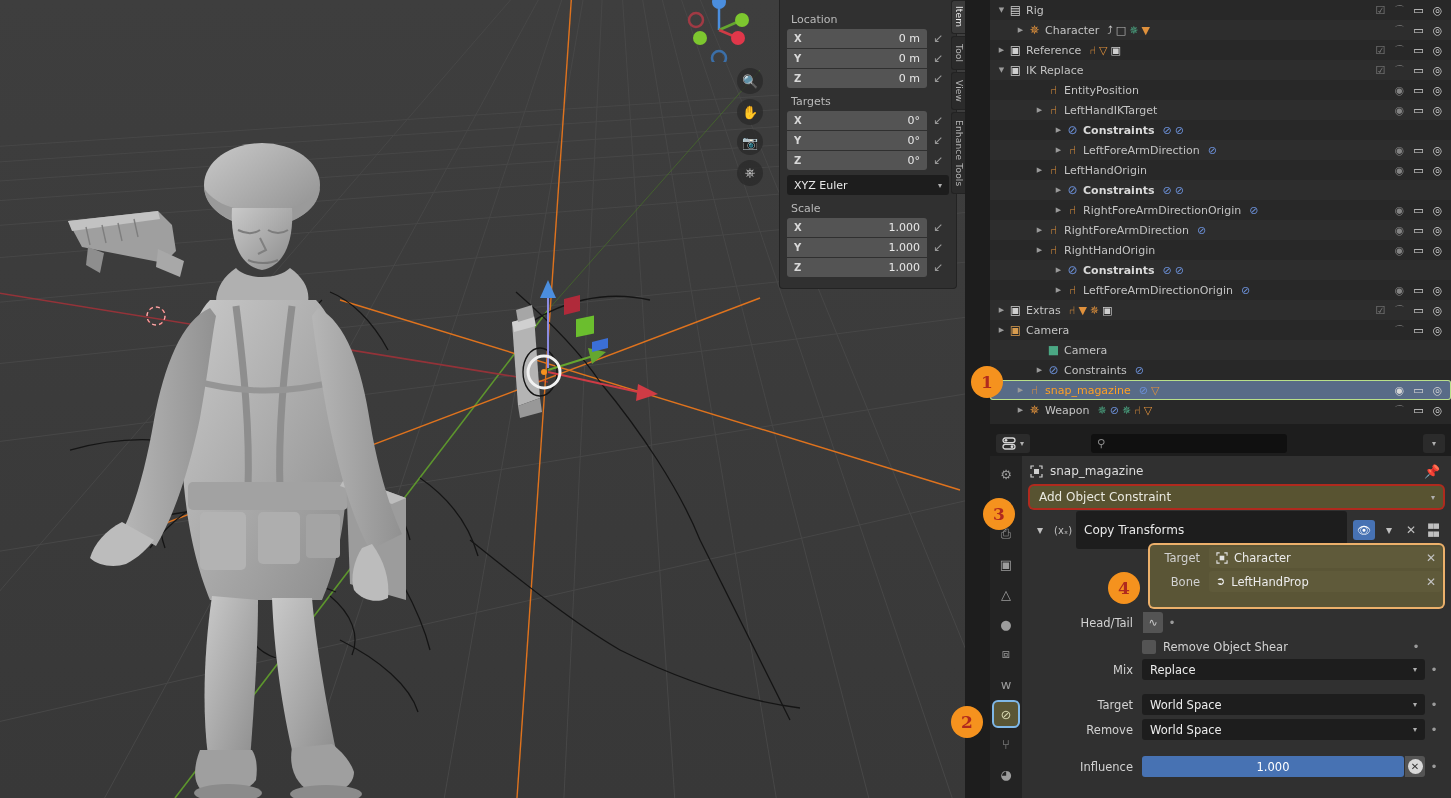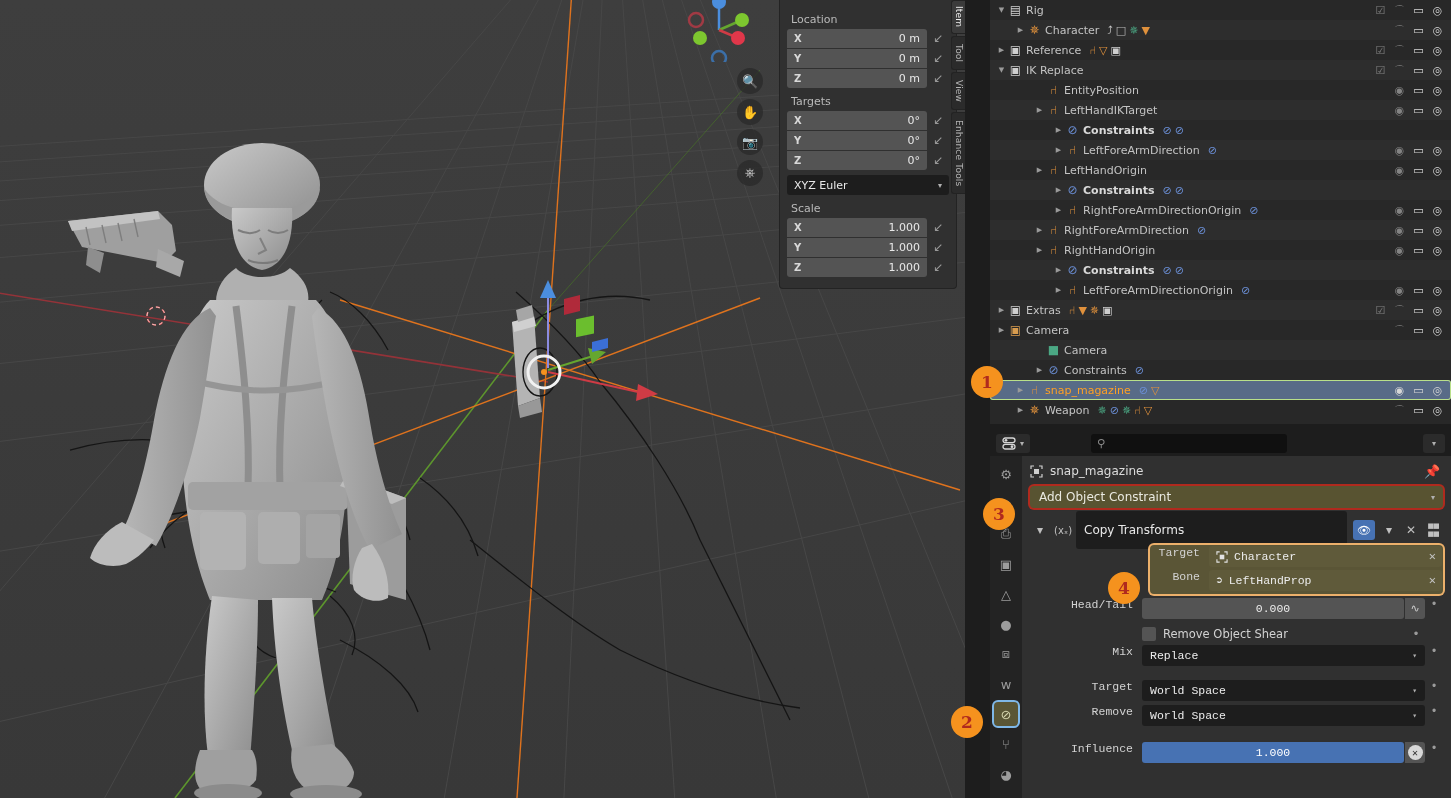"Target" .frow { align-items: flex-start -> center; font-family: Liberation Mono, monospace -> none }
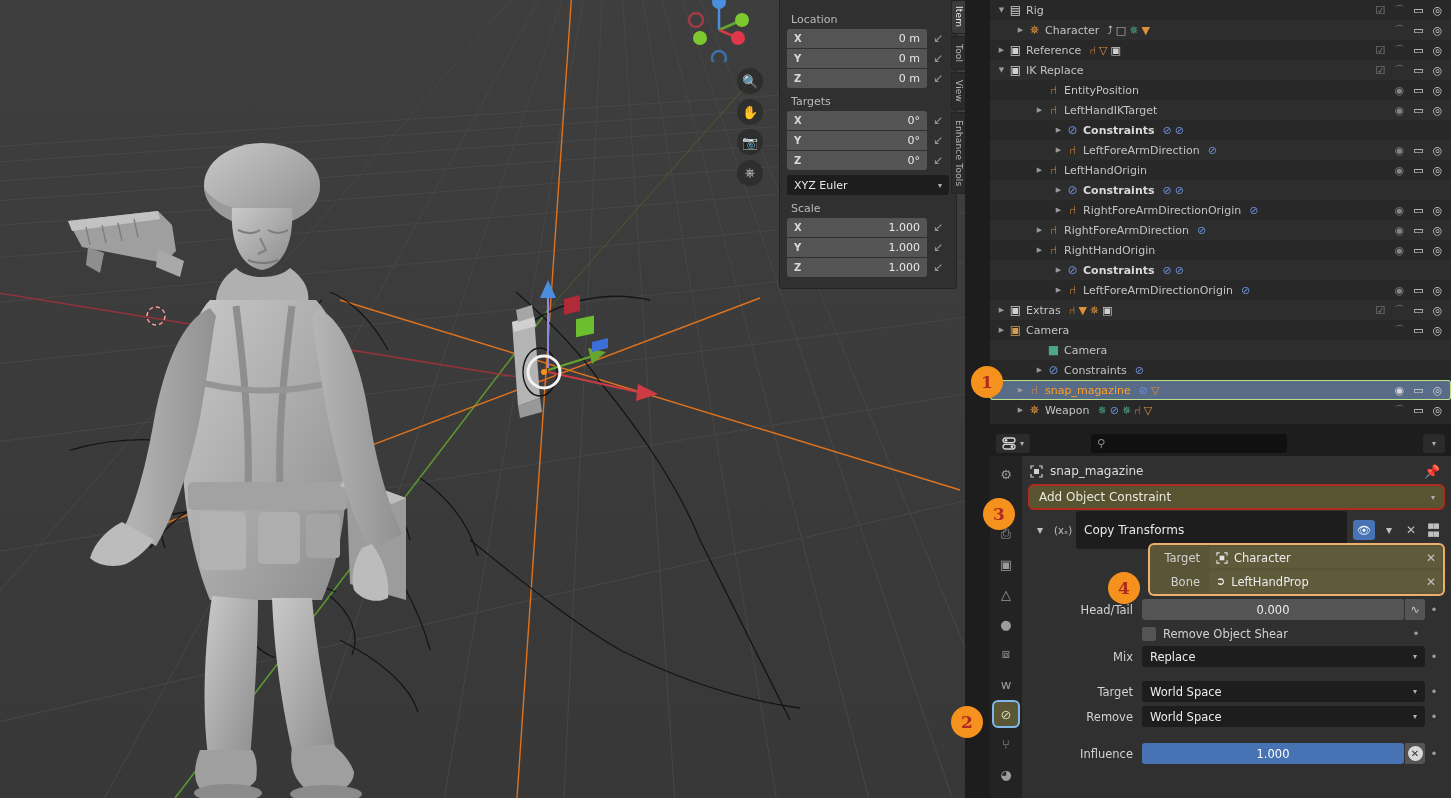"Bone" div.frow { margin-bottom: 0 -> 13px }
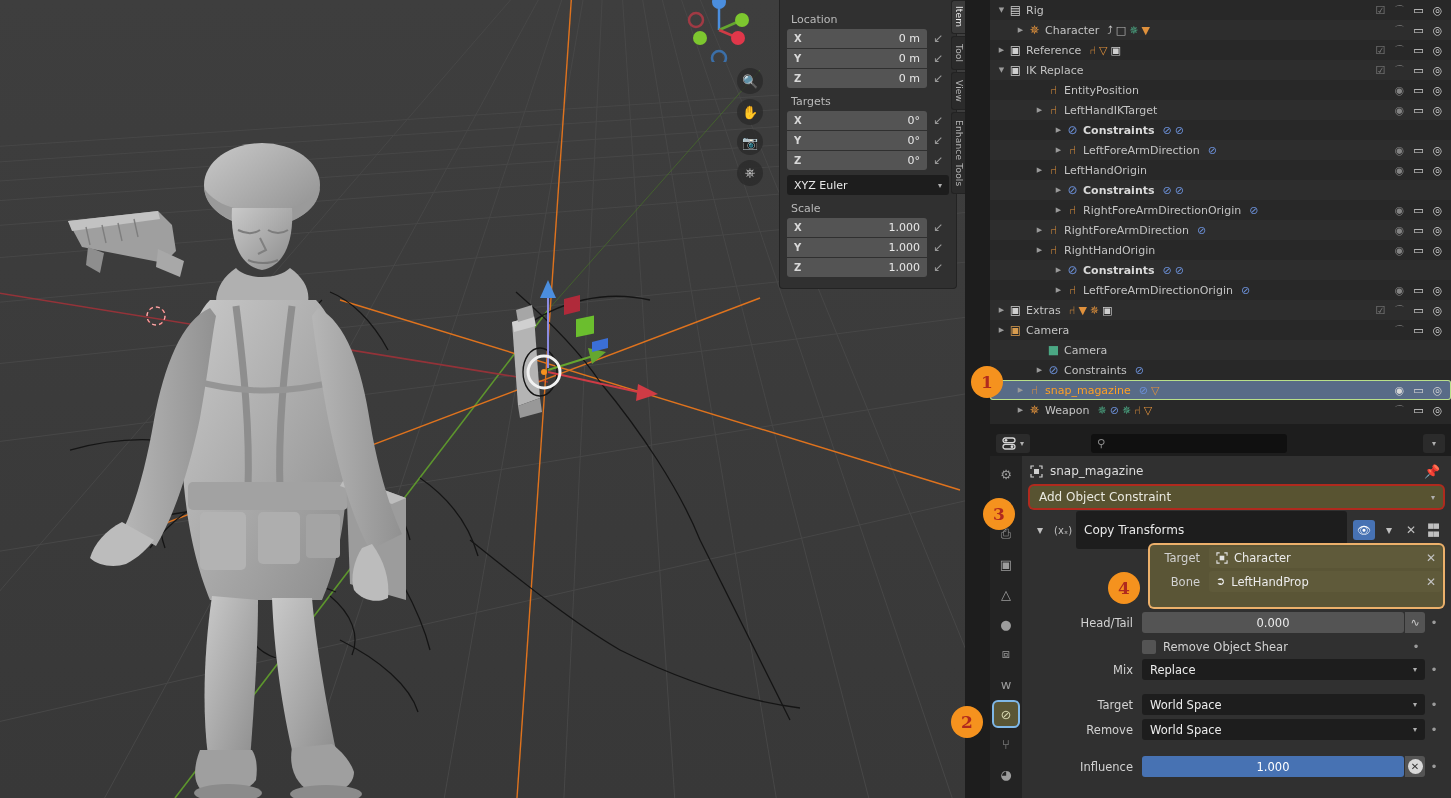"0.000" div.fld { html: <div> <span>0.000</span> </div> -> none }
